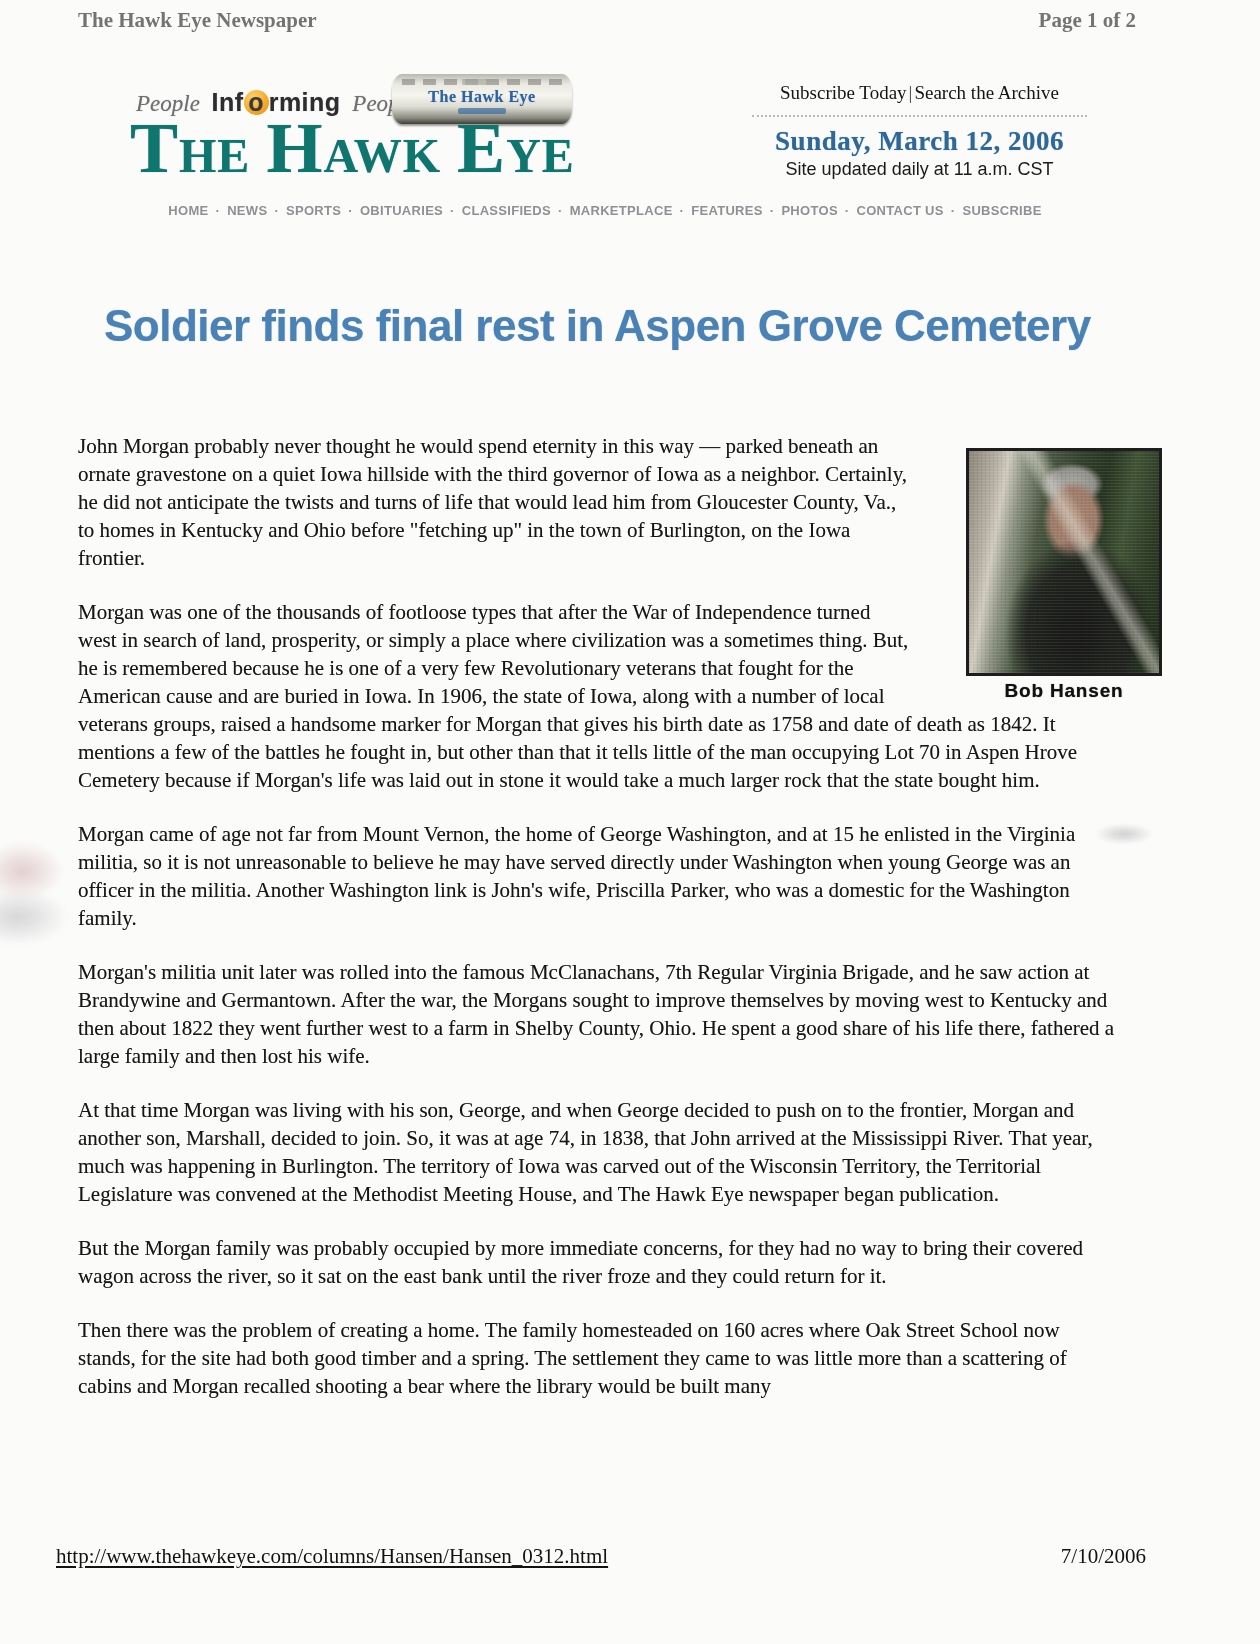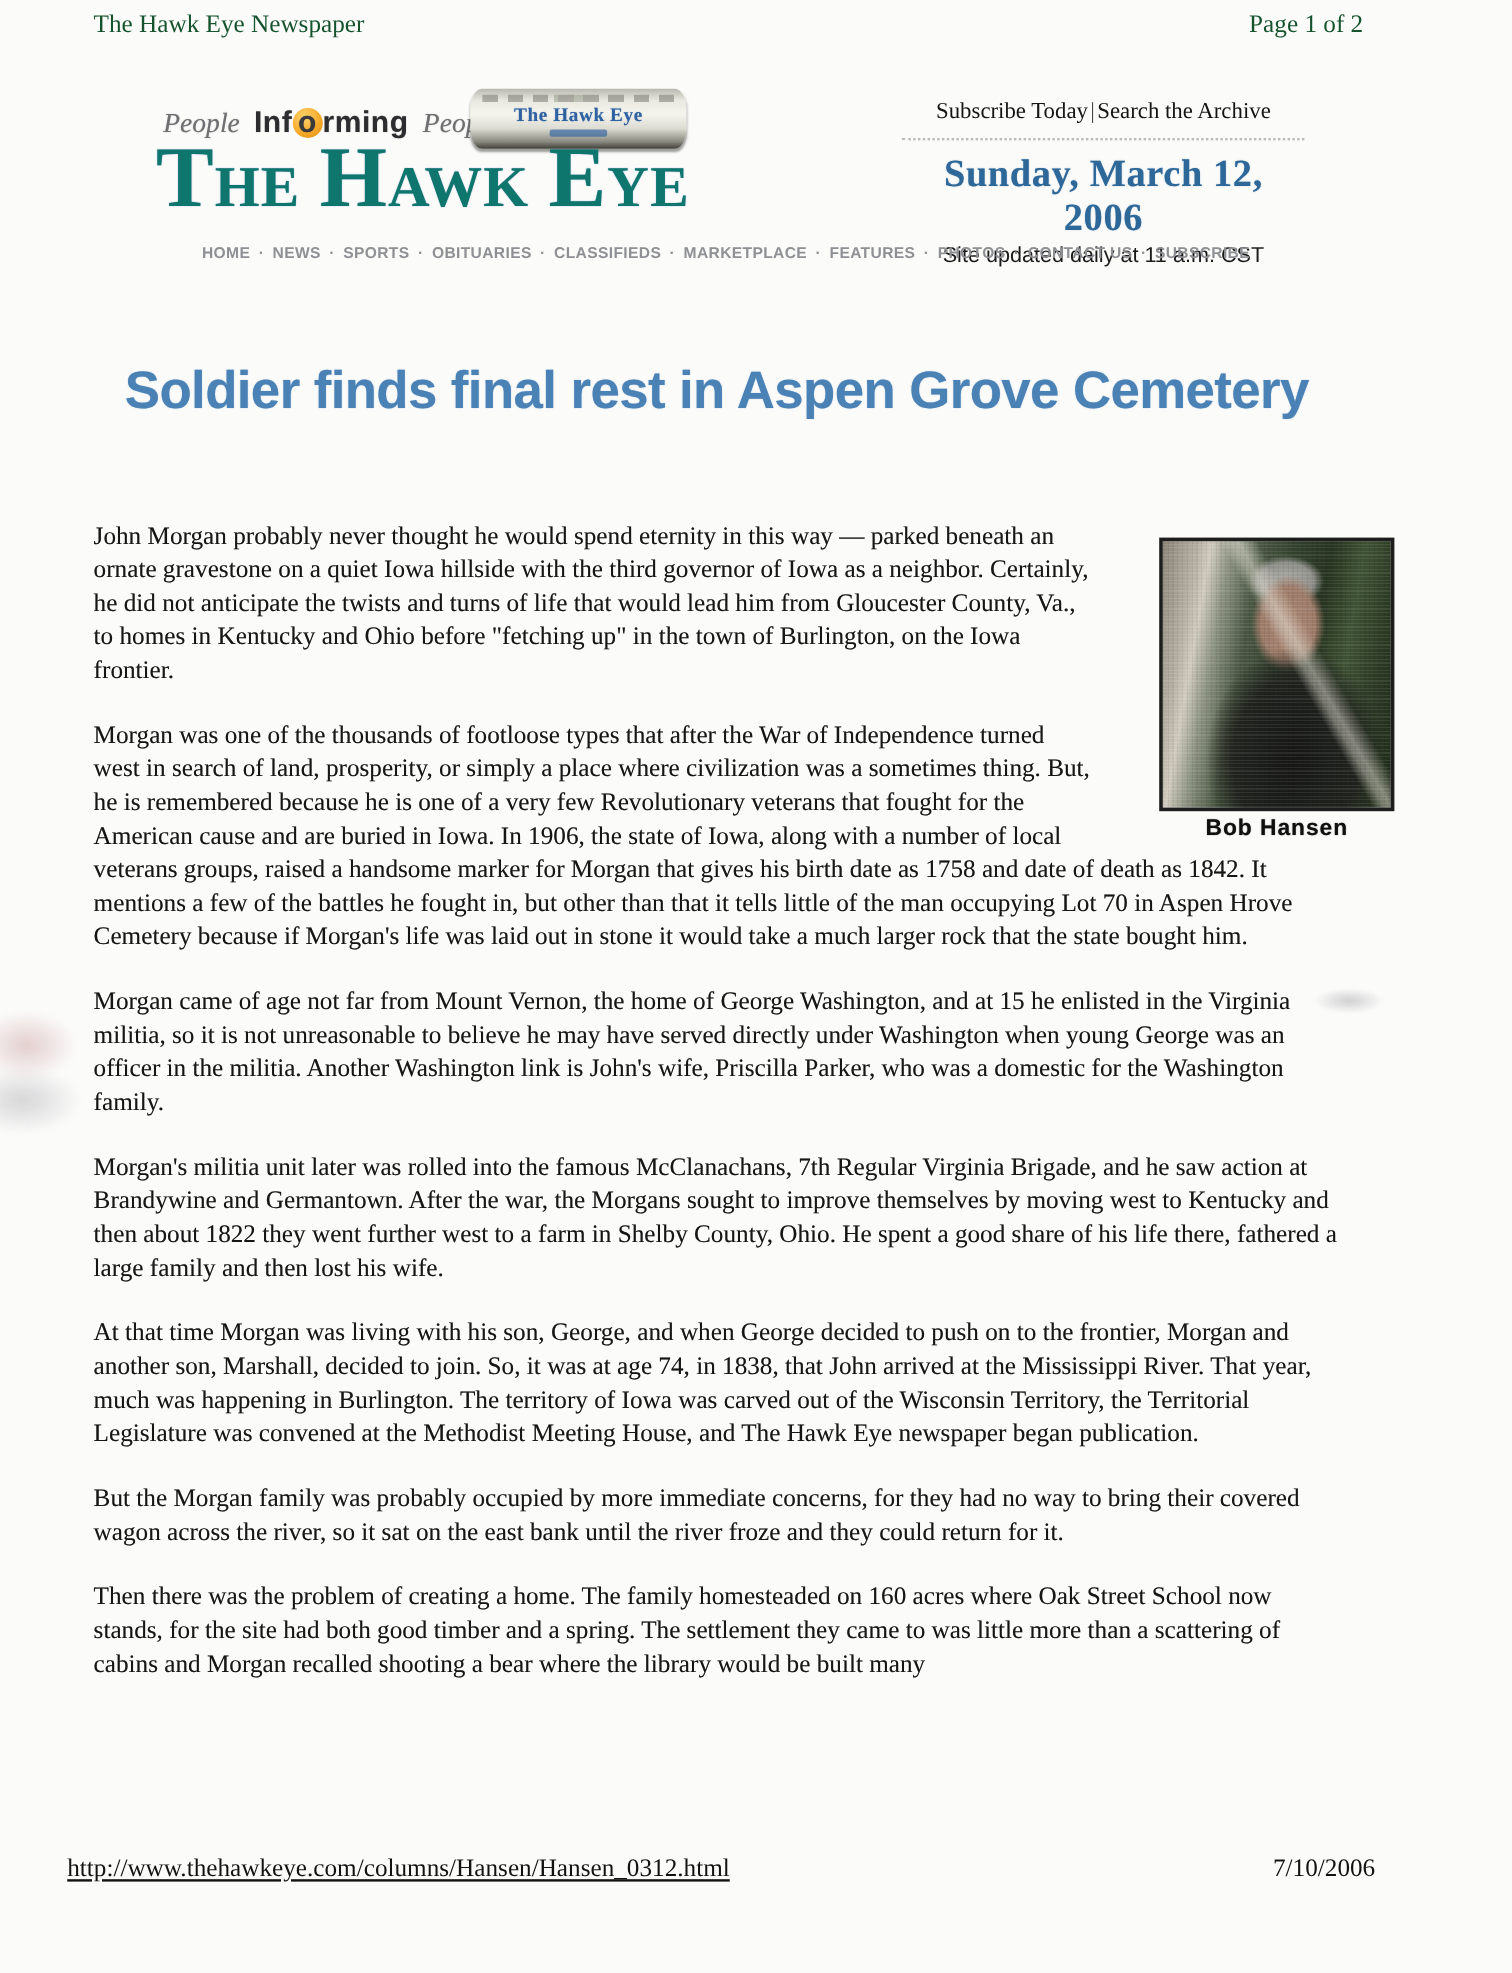"The Hawk Eye Newspaper" .print-header { color: #14532d -> #737373; font-weight: none -> bold }
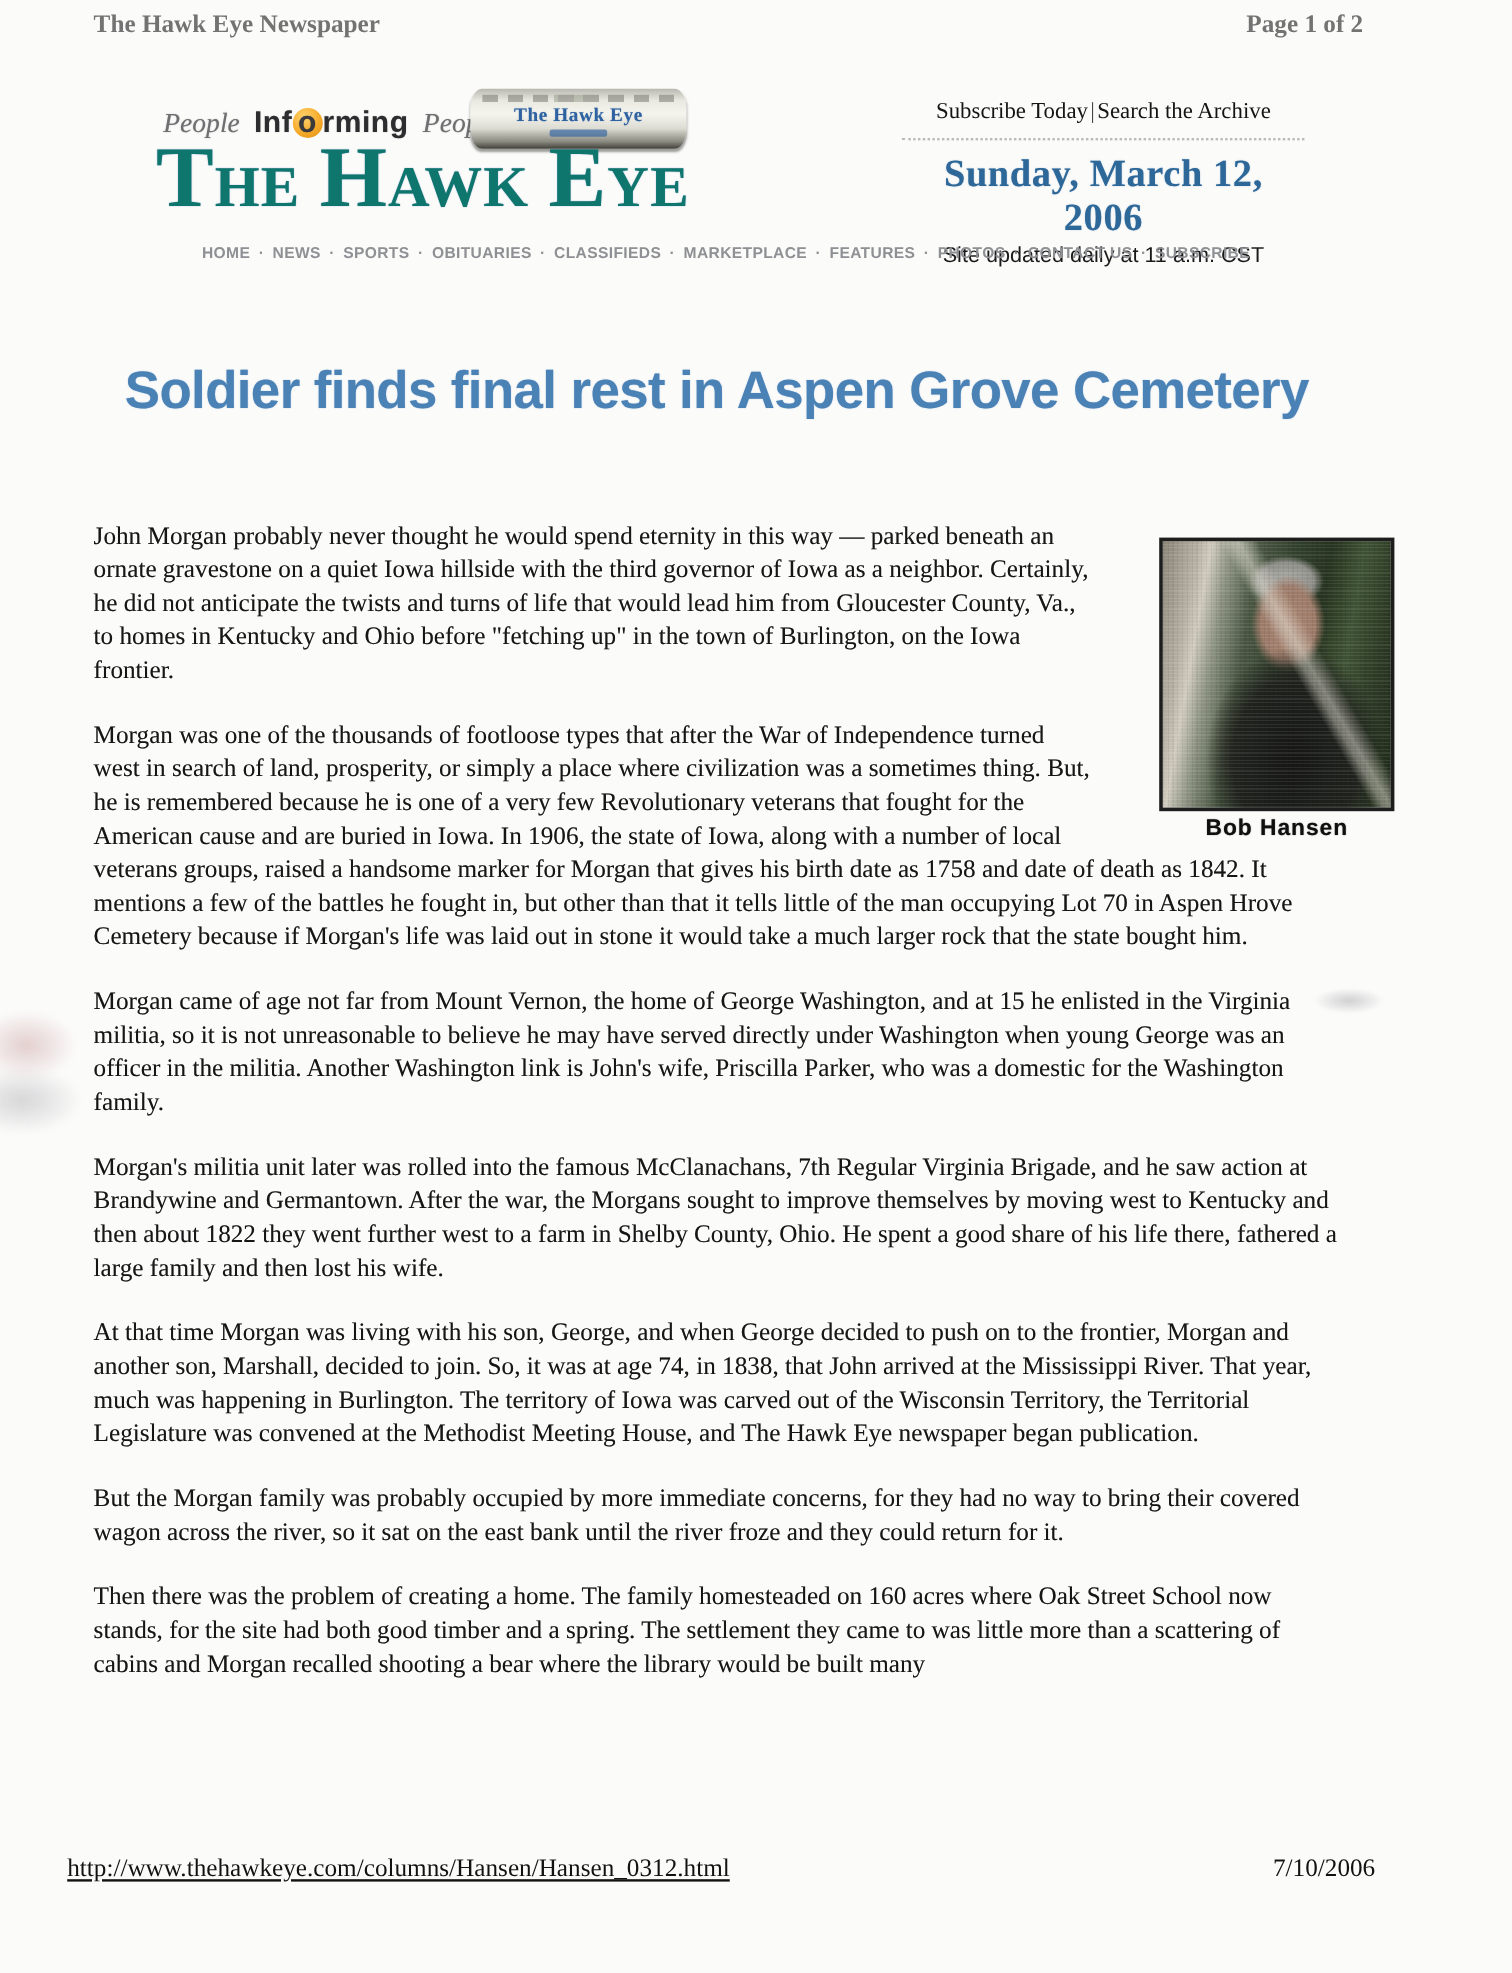"Sunday, March 12, 2006" .mast-date { font-size: 32px -> 27px }
